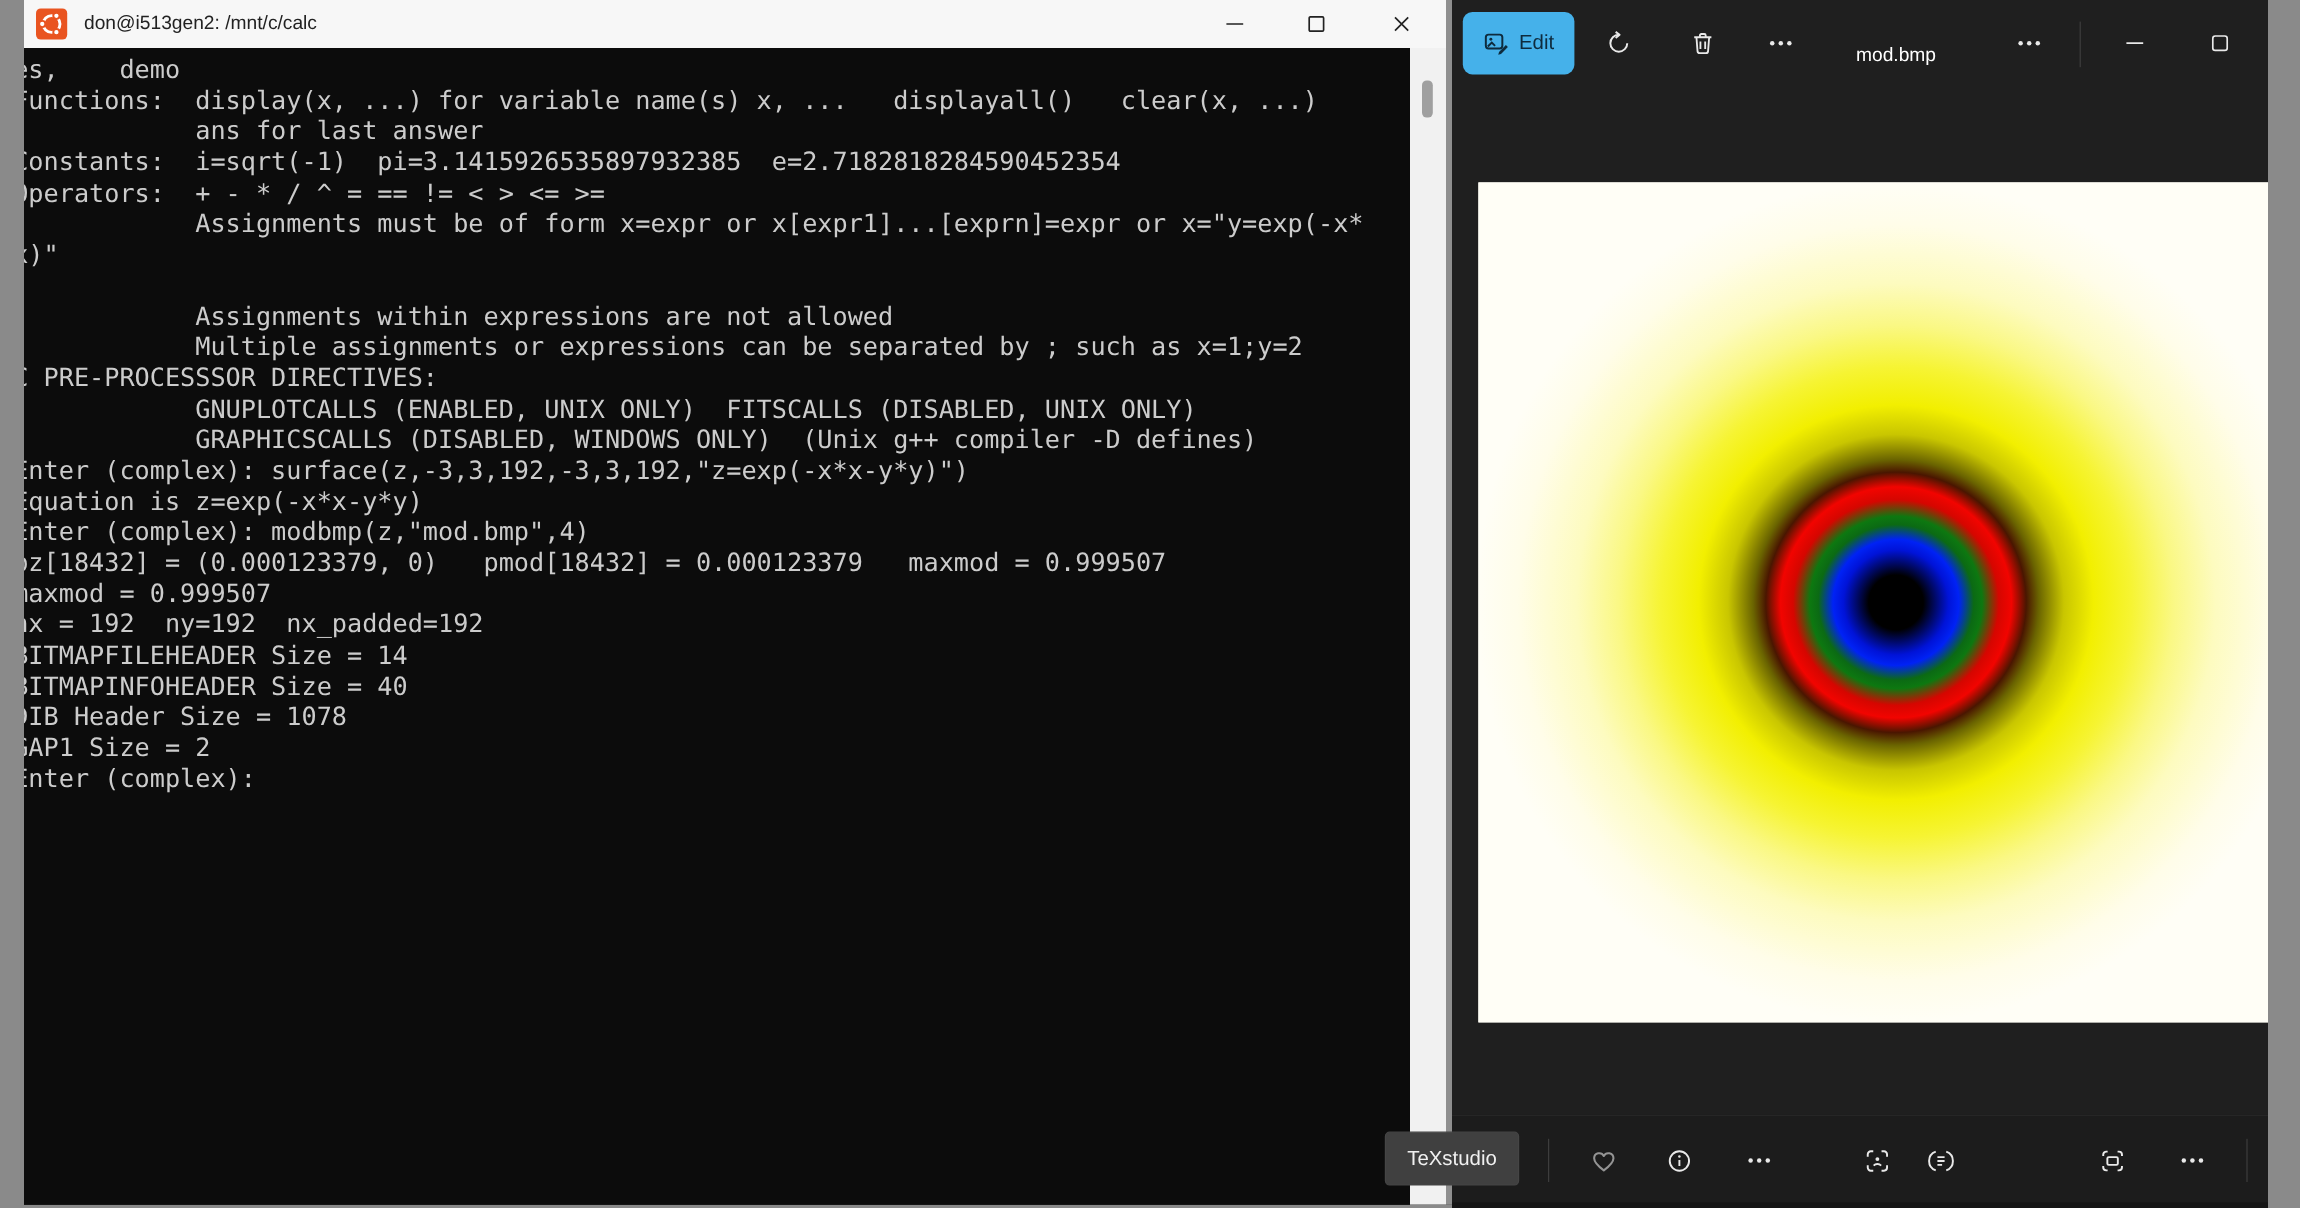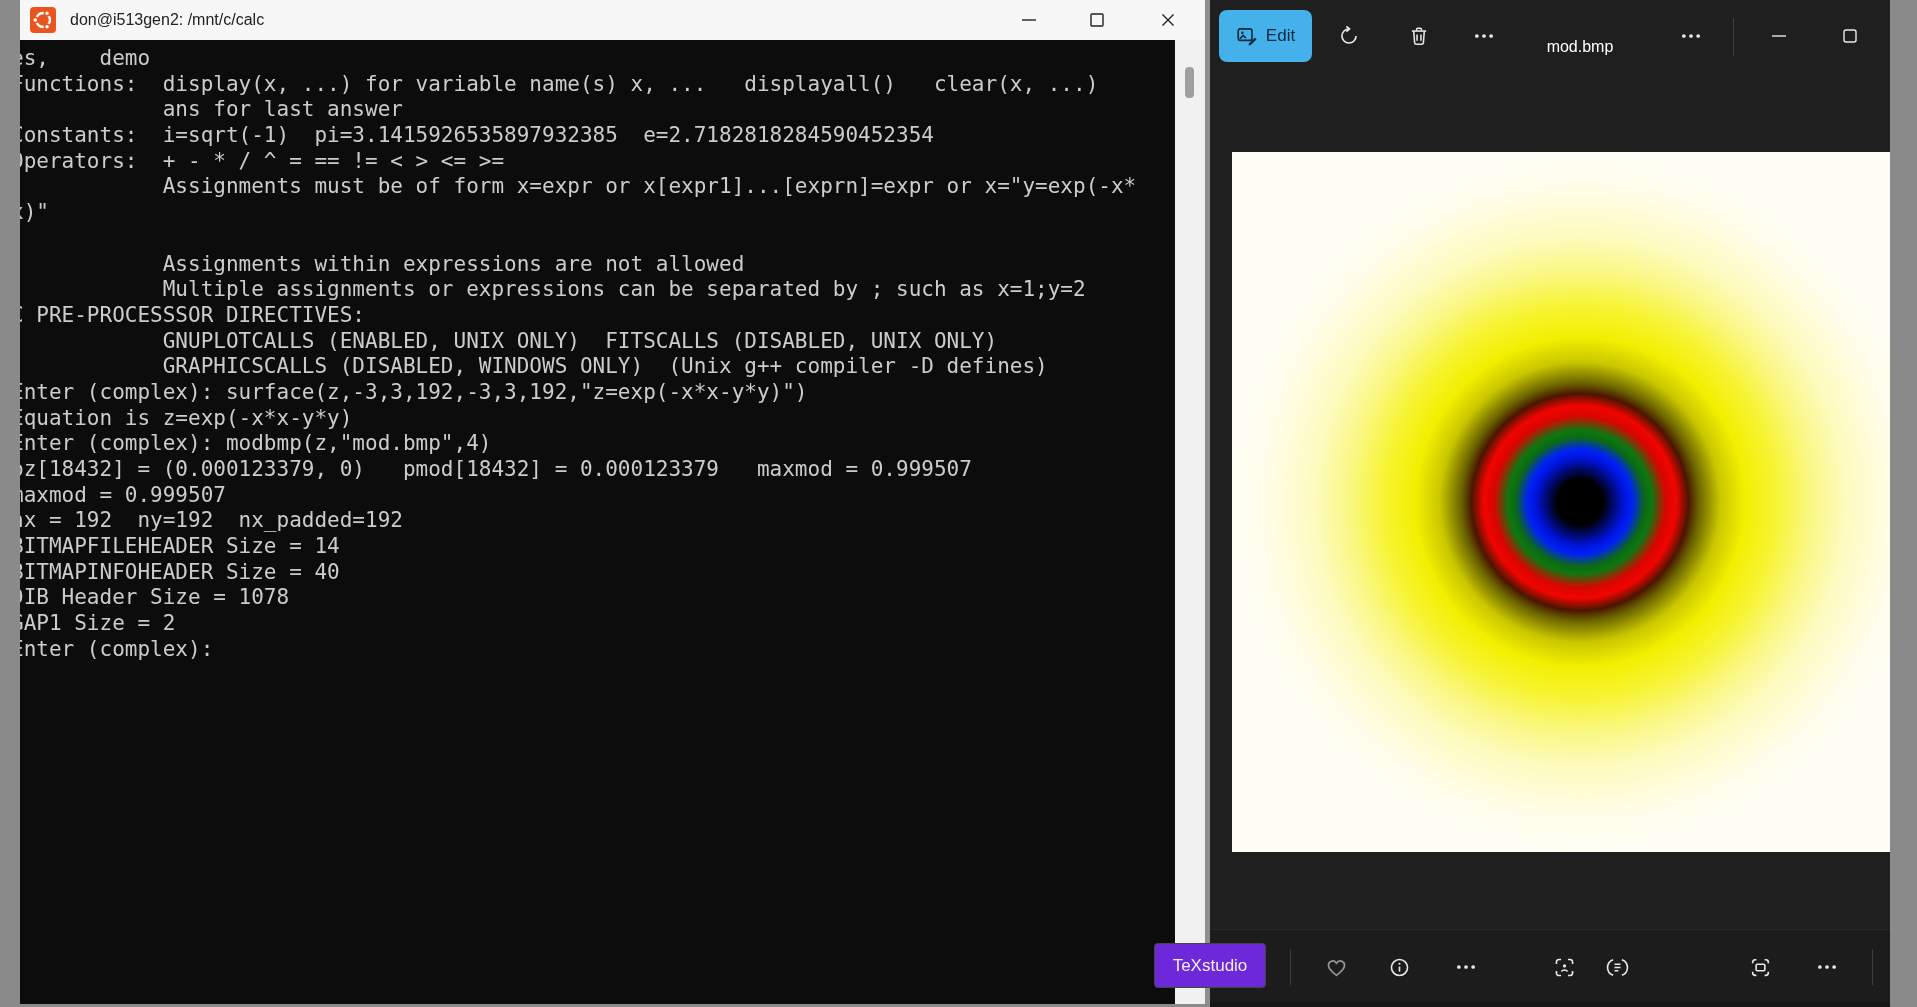"TeXstudio" .tooltip { background: #6d28d9 -> #404040 }
